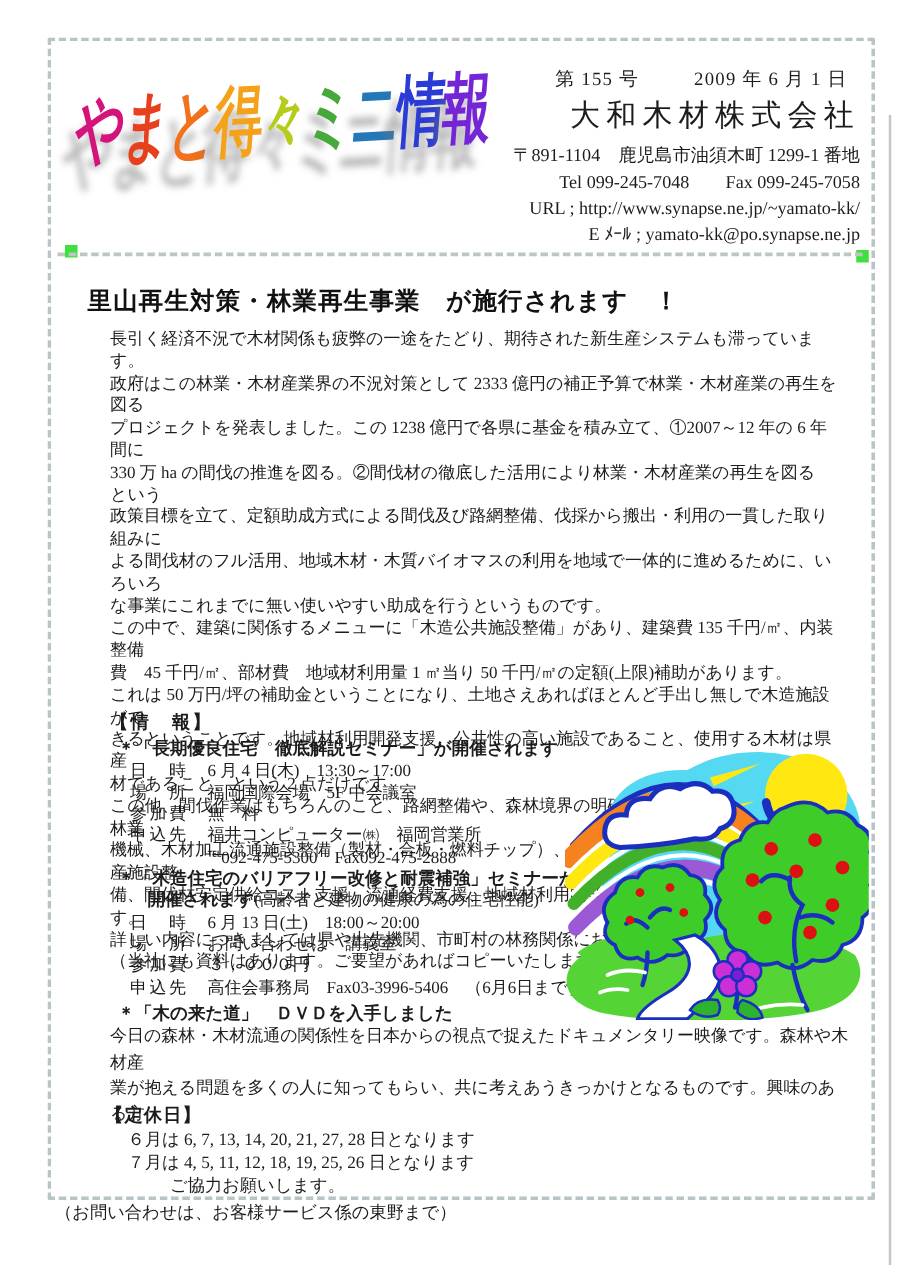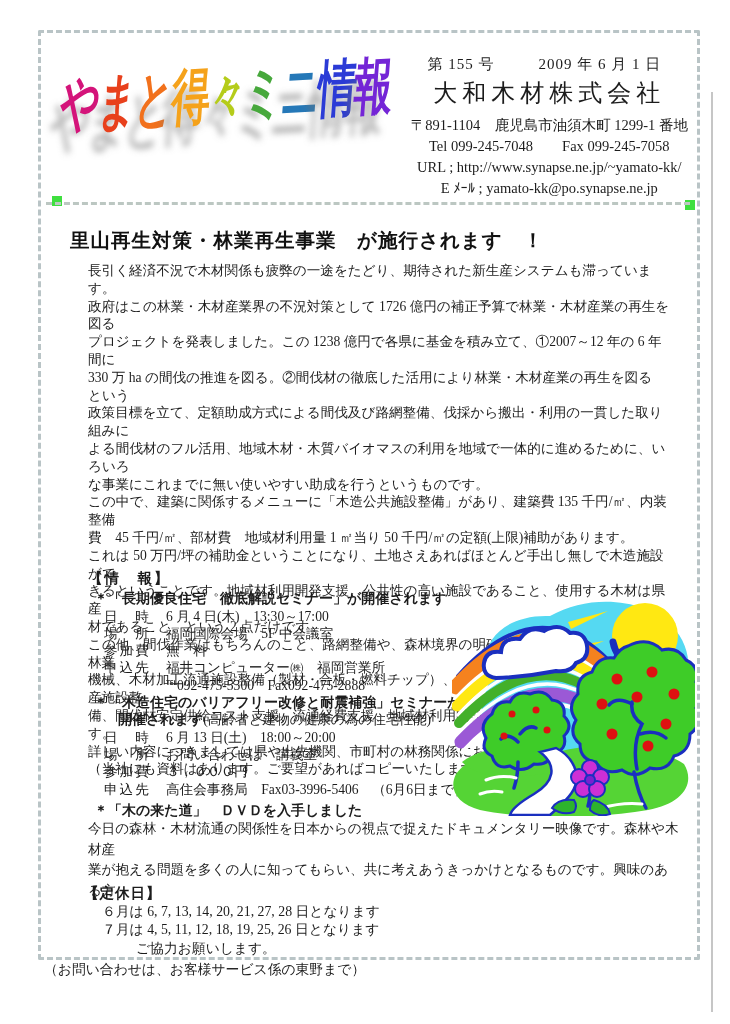"第 155 号 2009 年" .hinfo { text-align: center -> right }
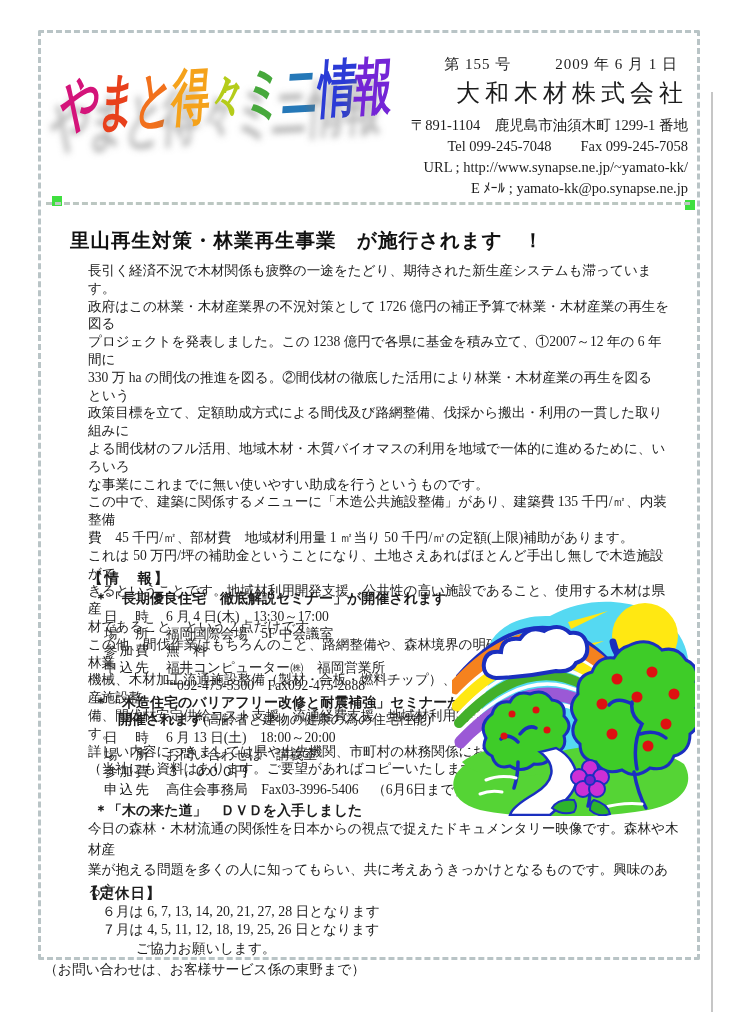"政府はこの林業・木材産業界の不況対策として 1726" div.body-line { text: 1726 -> 2333 }
